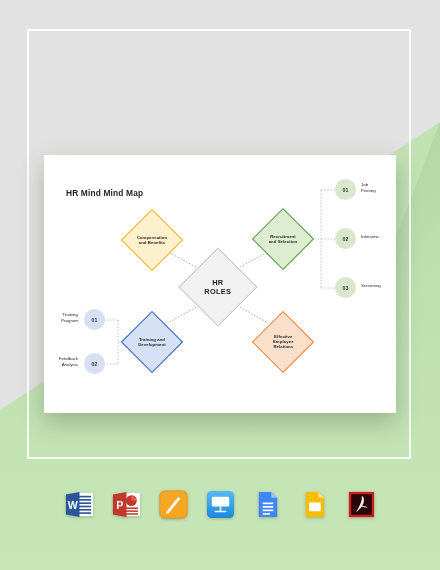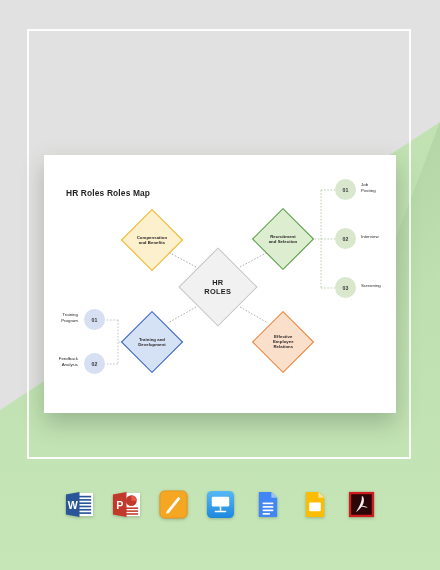"HR Roles Roles Map" div { text: Roles Roles -> Mind Mind }
